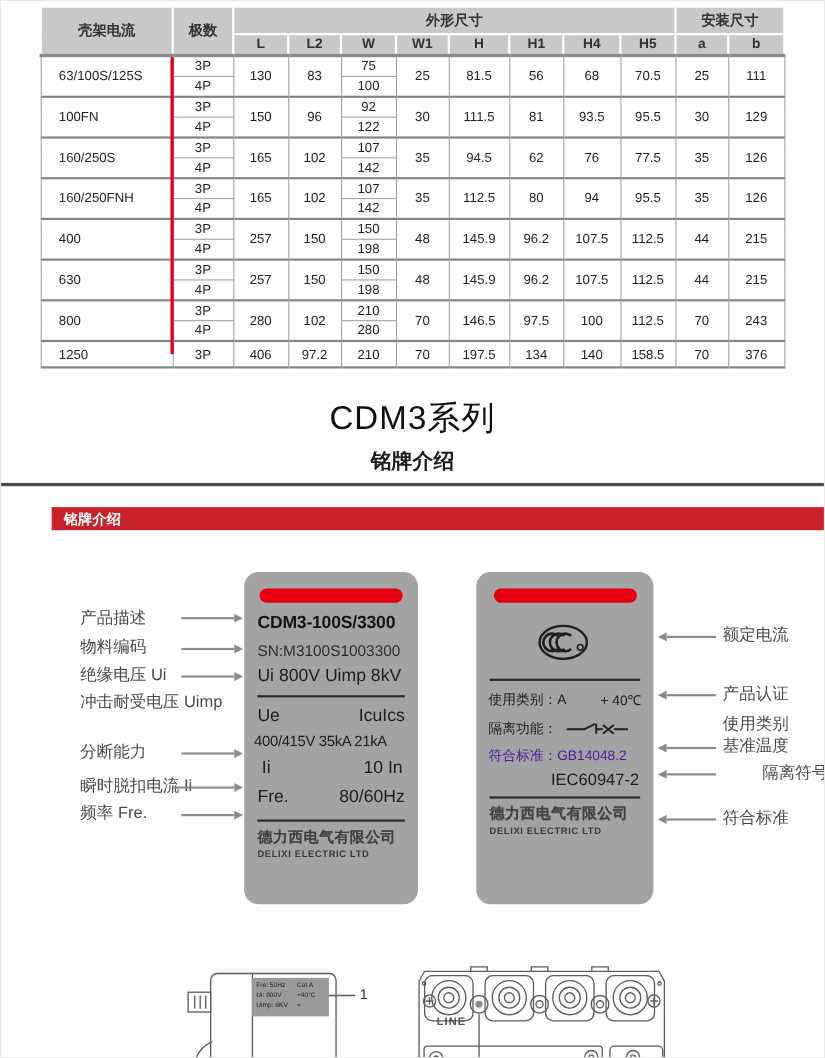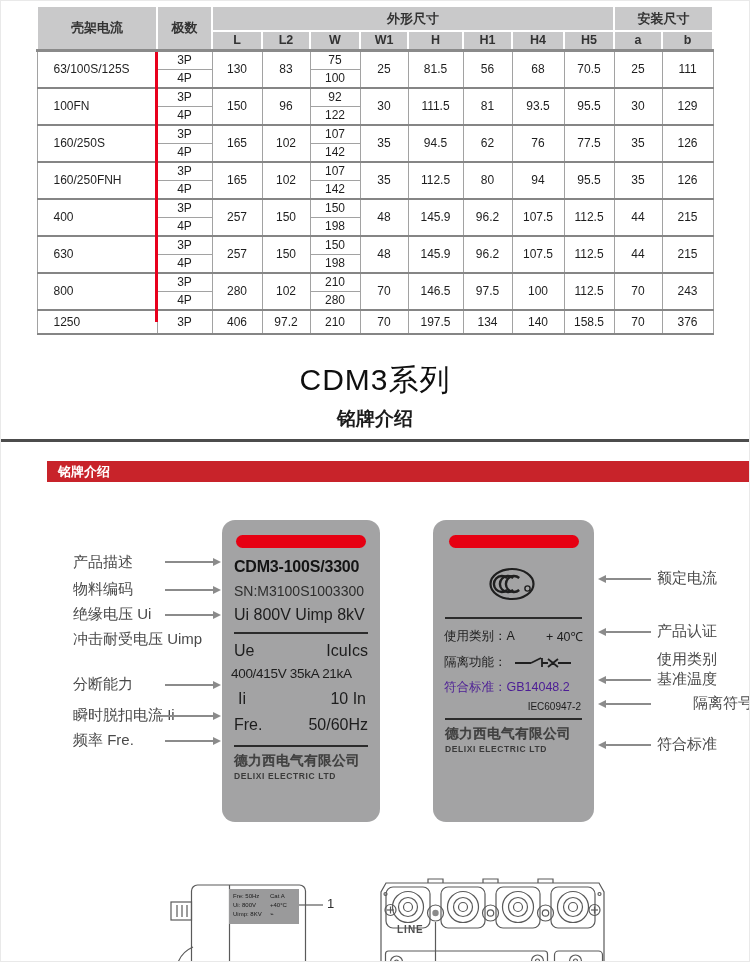"IEC60947-2" .rp-std2 { font-size: 10px -> 15px }
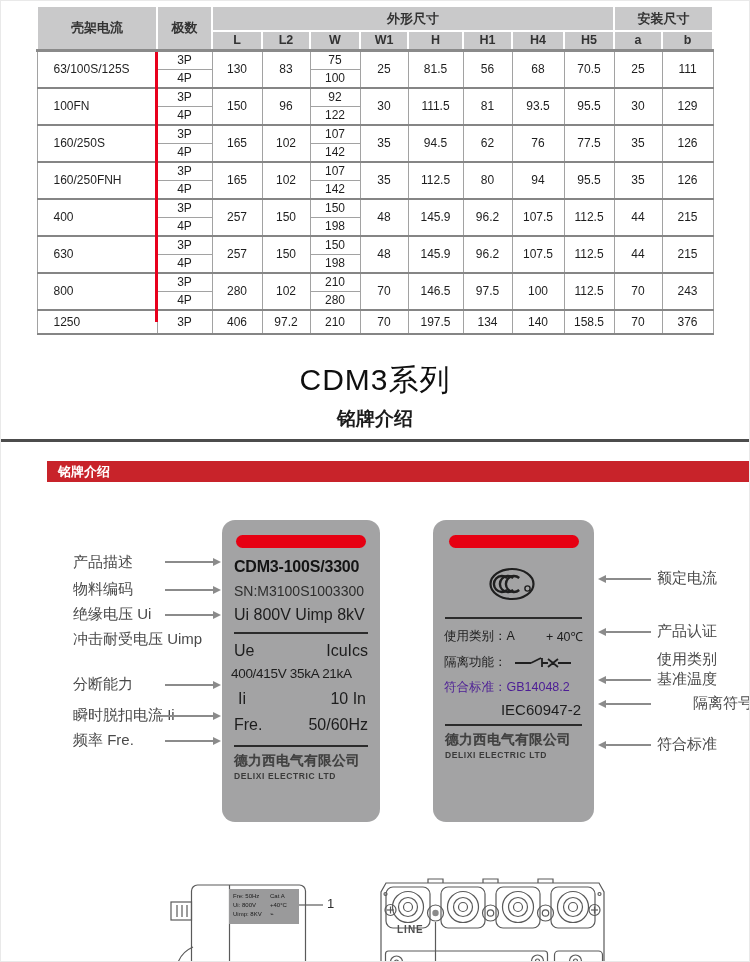"50/60Hz" span { text: 50/60Hz -> 80/60Hz }
